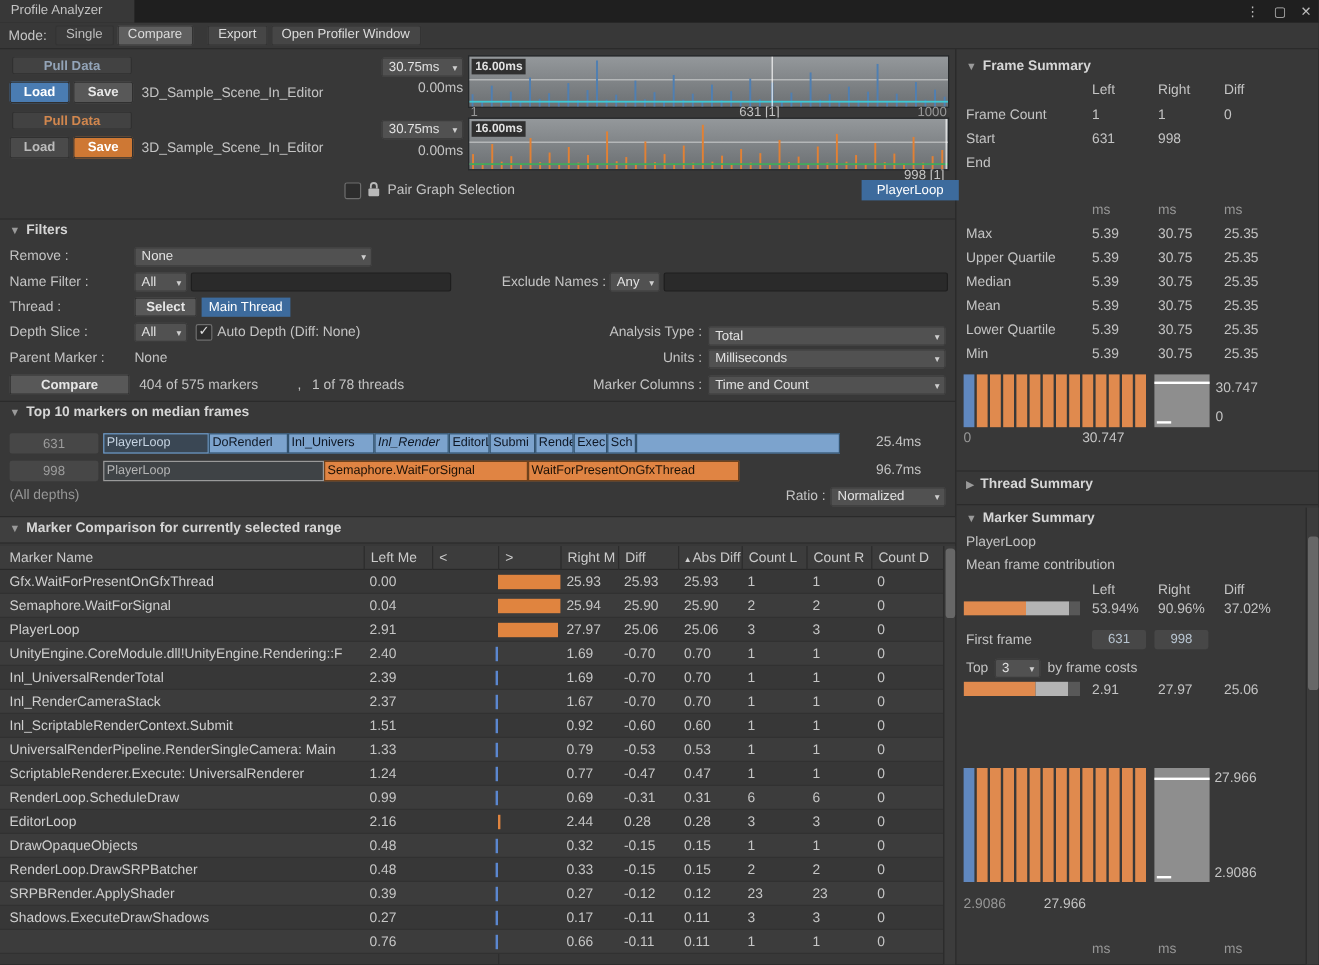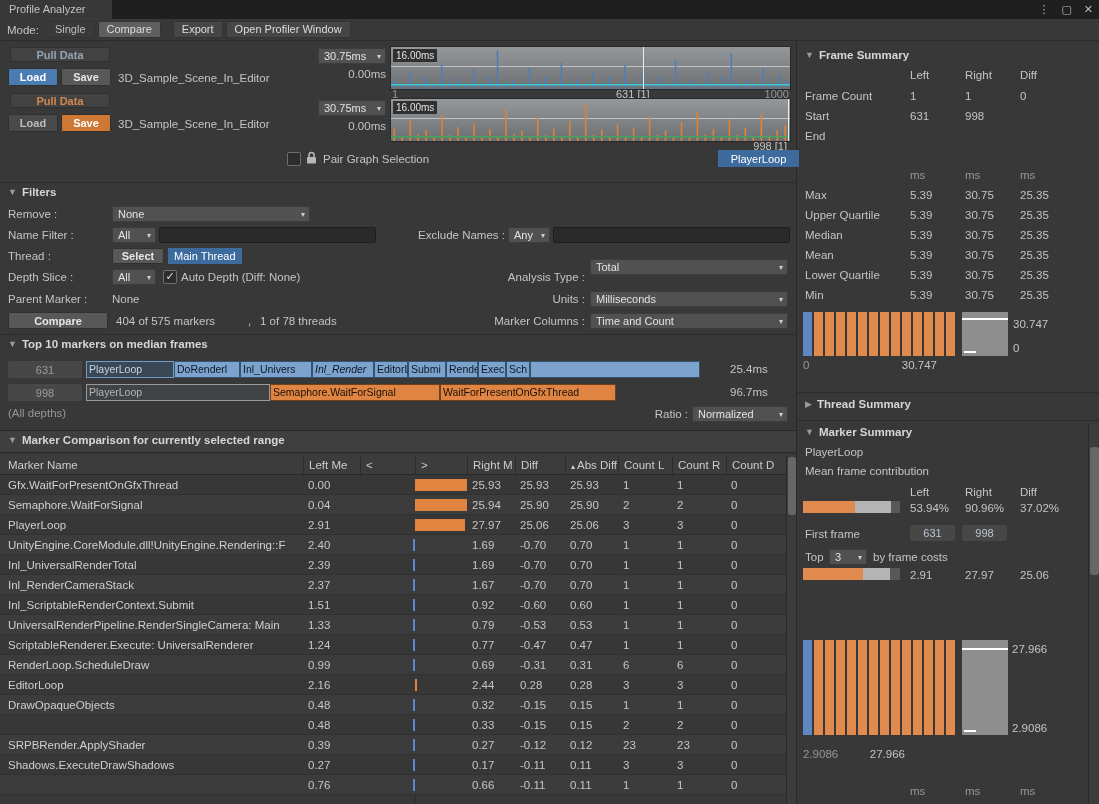"16.00ms" .glabel { font-weight: none -> bold }
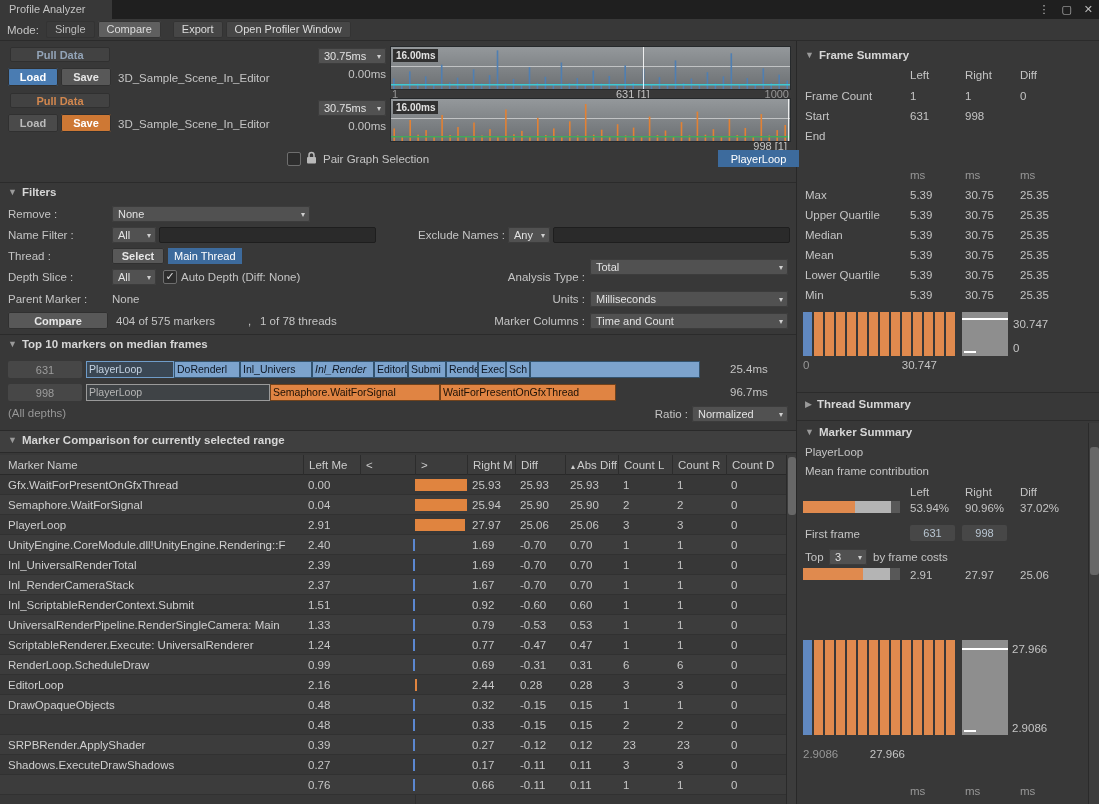"Total" div.dd { top: 218px -> 231px }
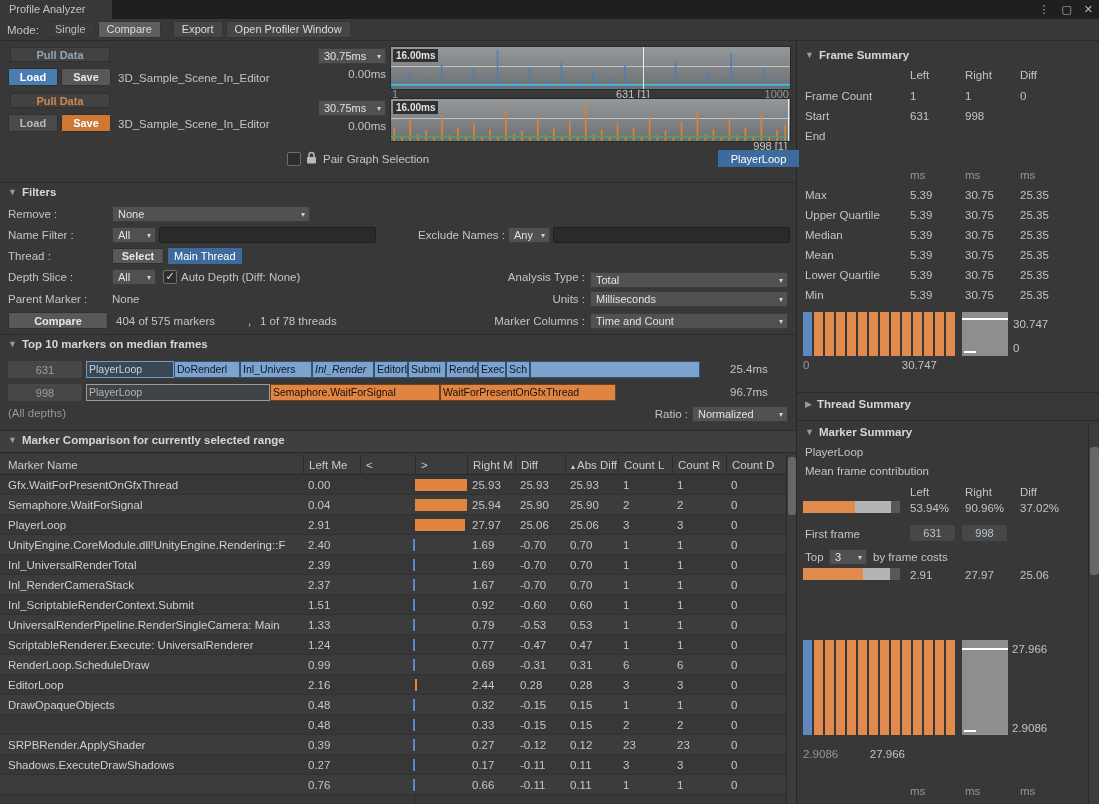"RenderLoop.DrawSRPBatcher" div.tc { html: none -> <div>RenderLoop.DrawSRPBatcher</div> }
